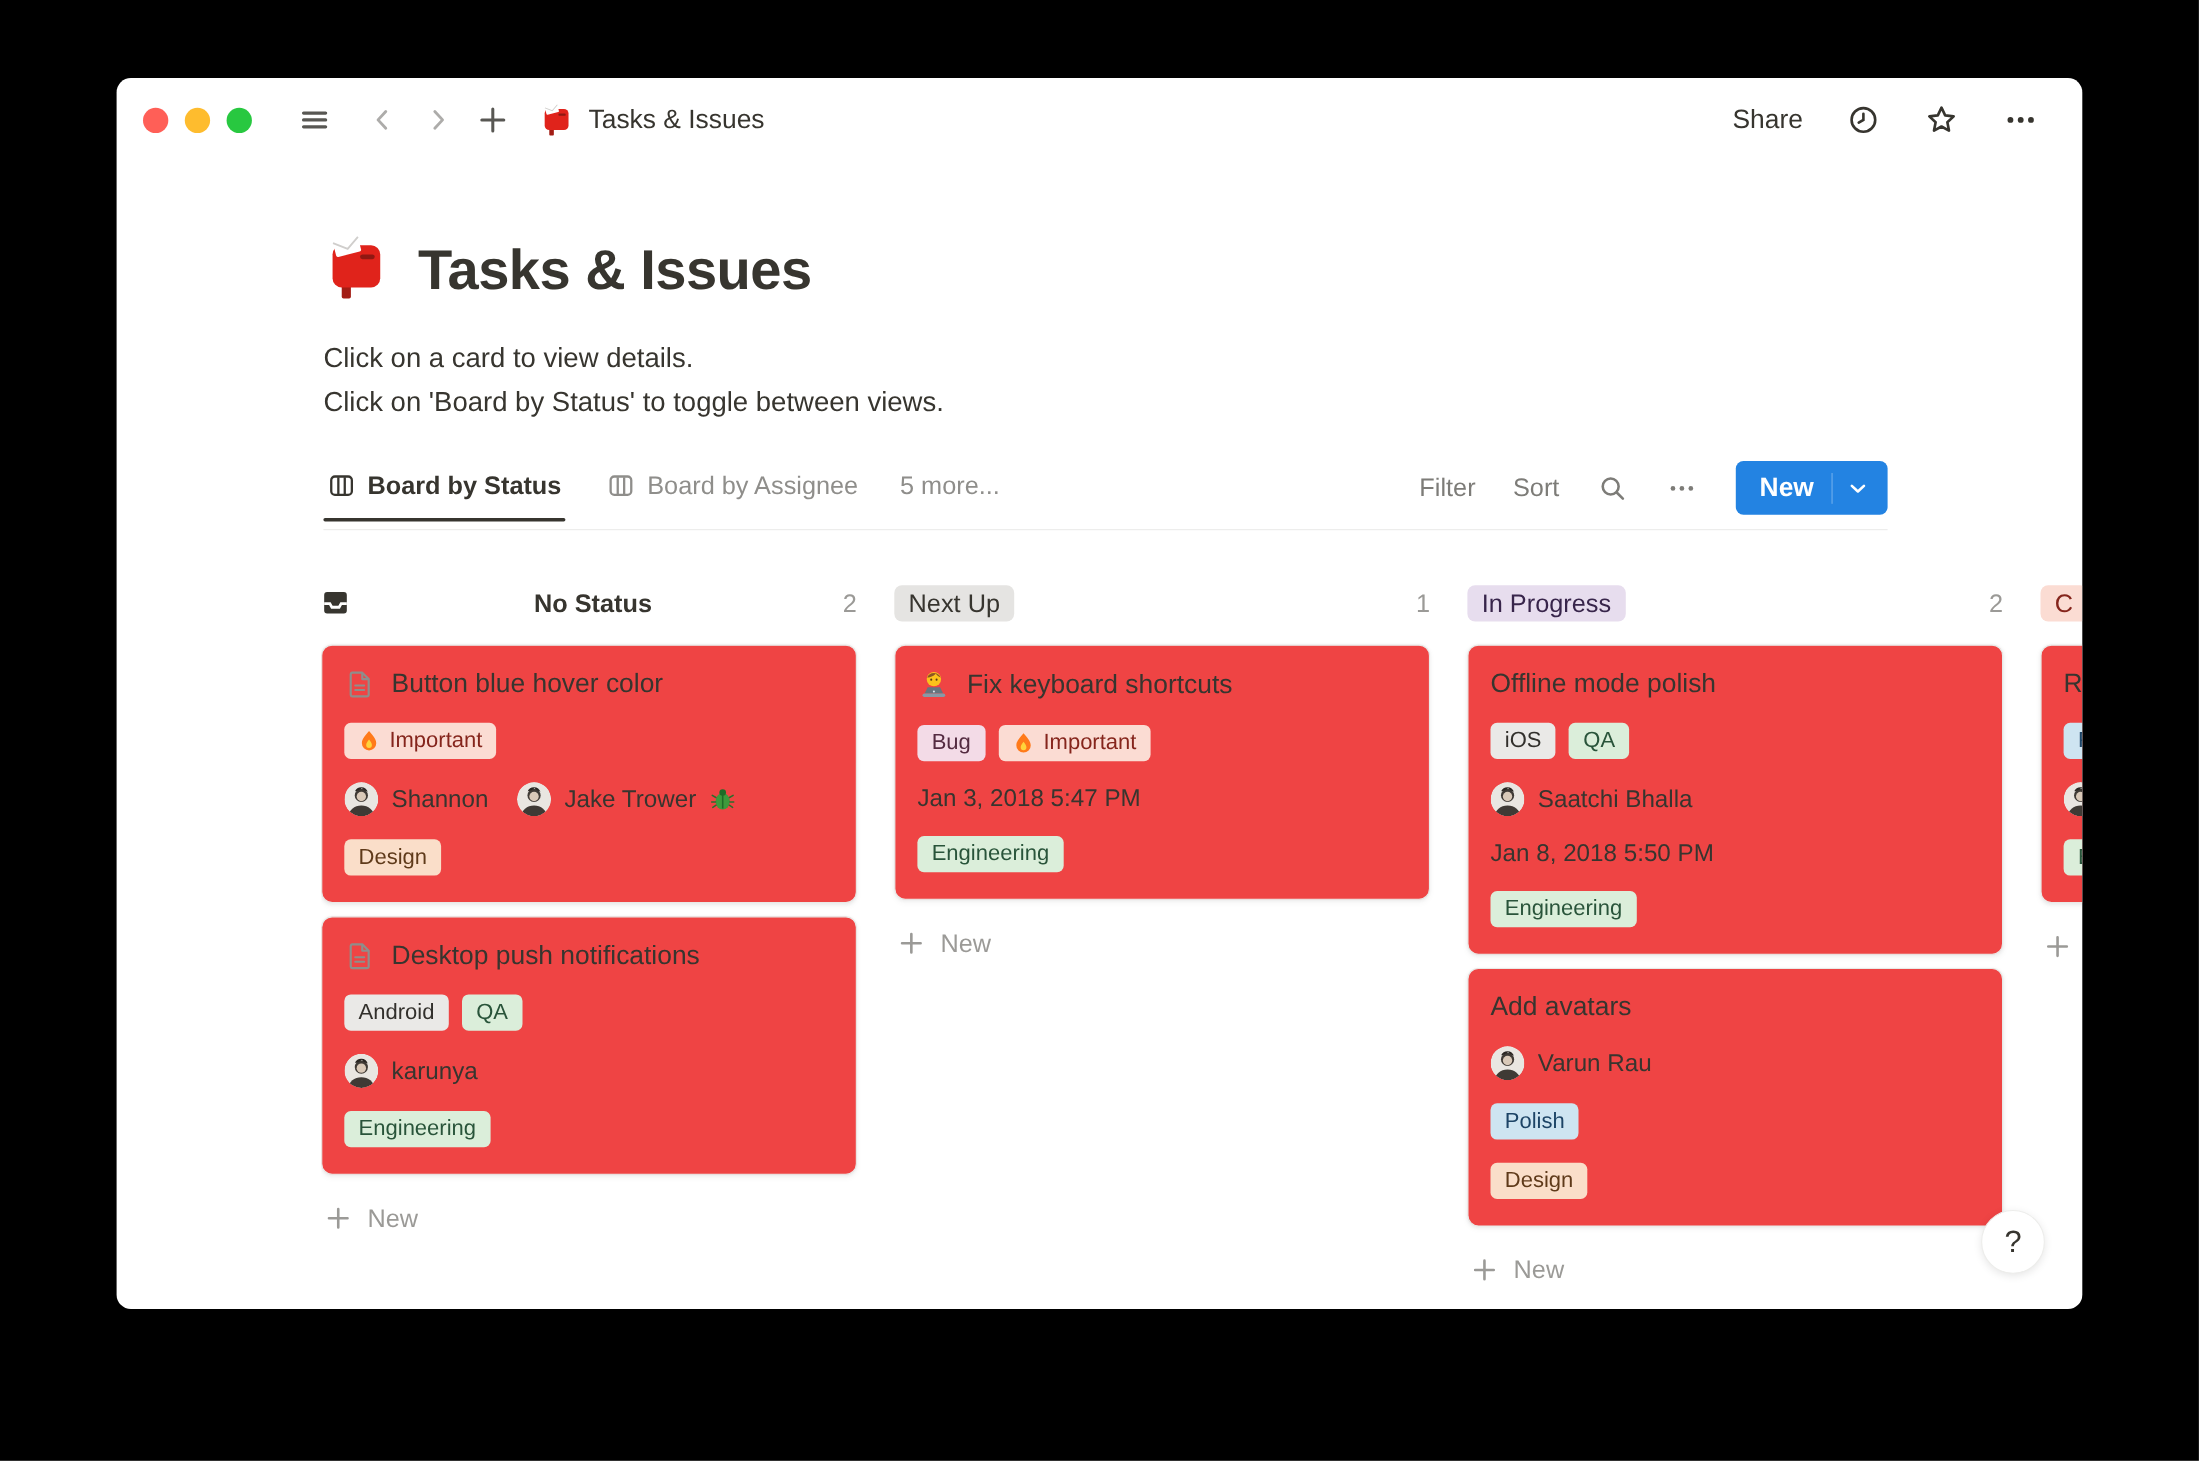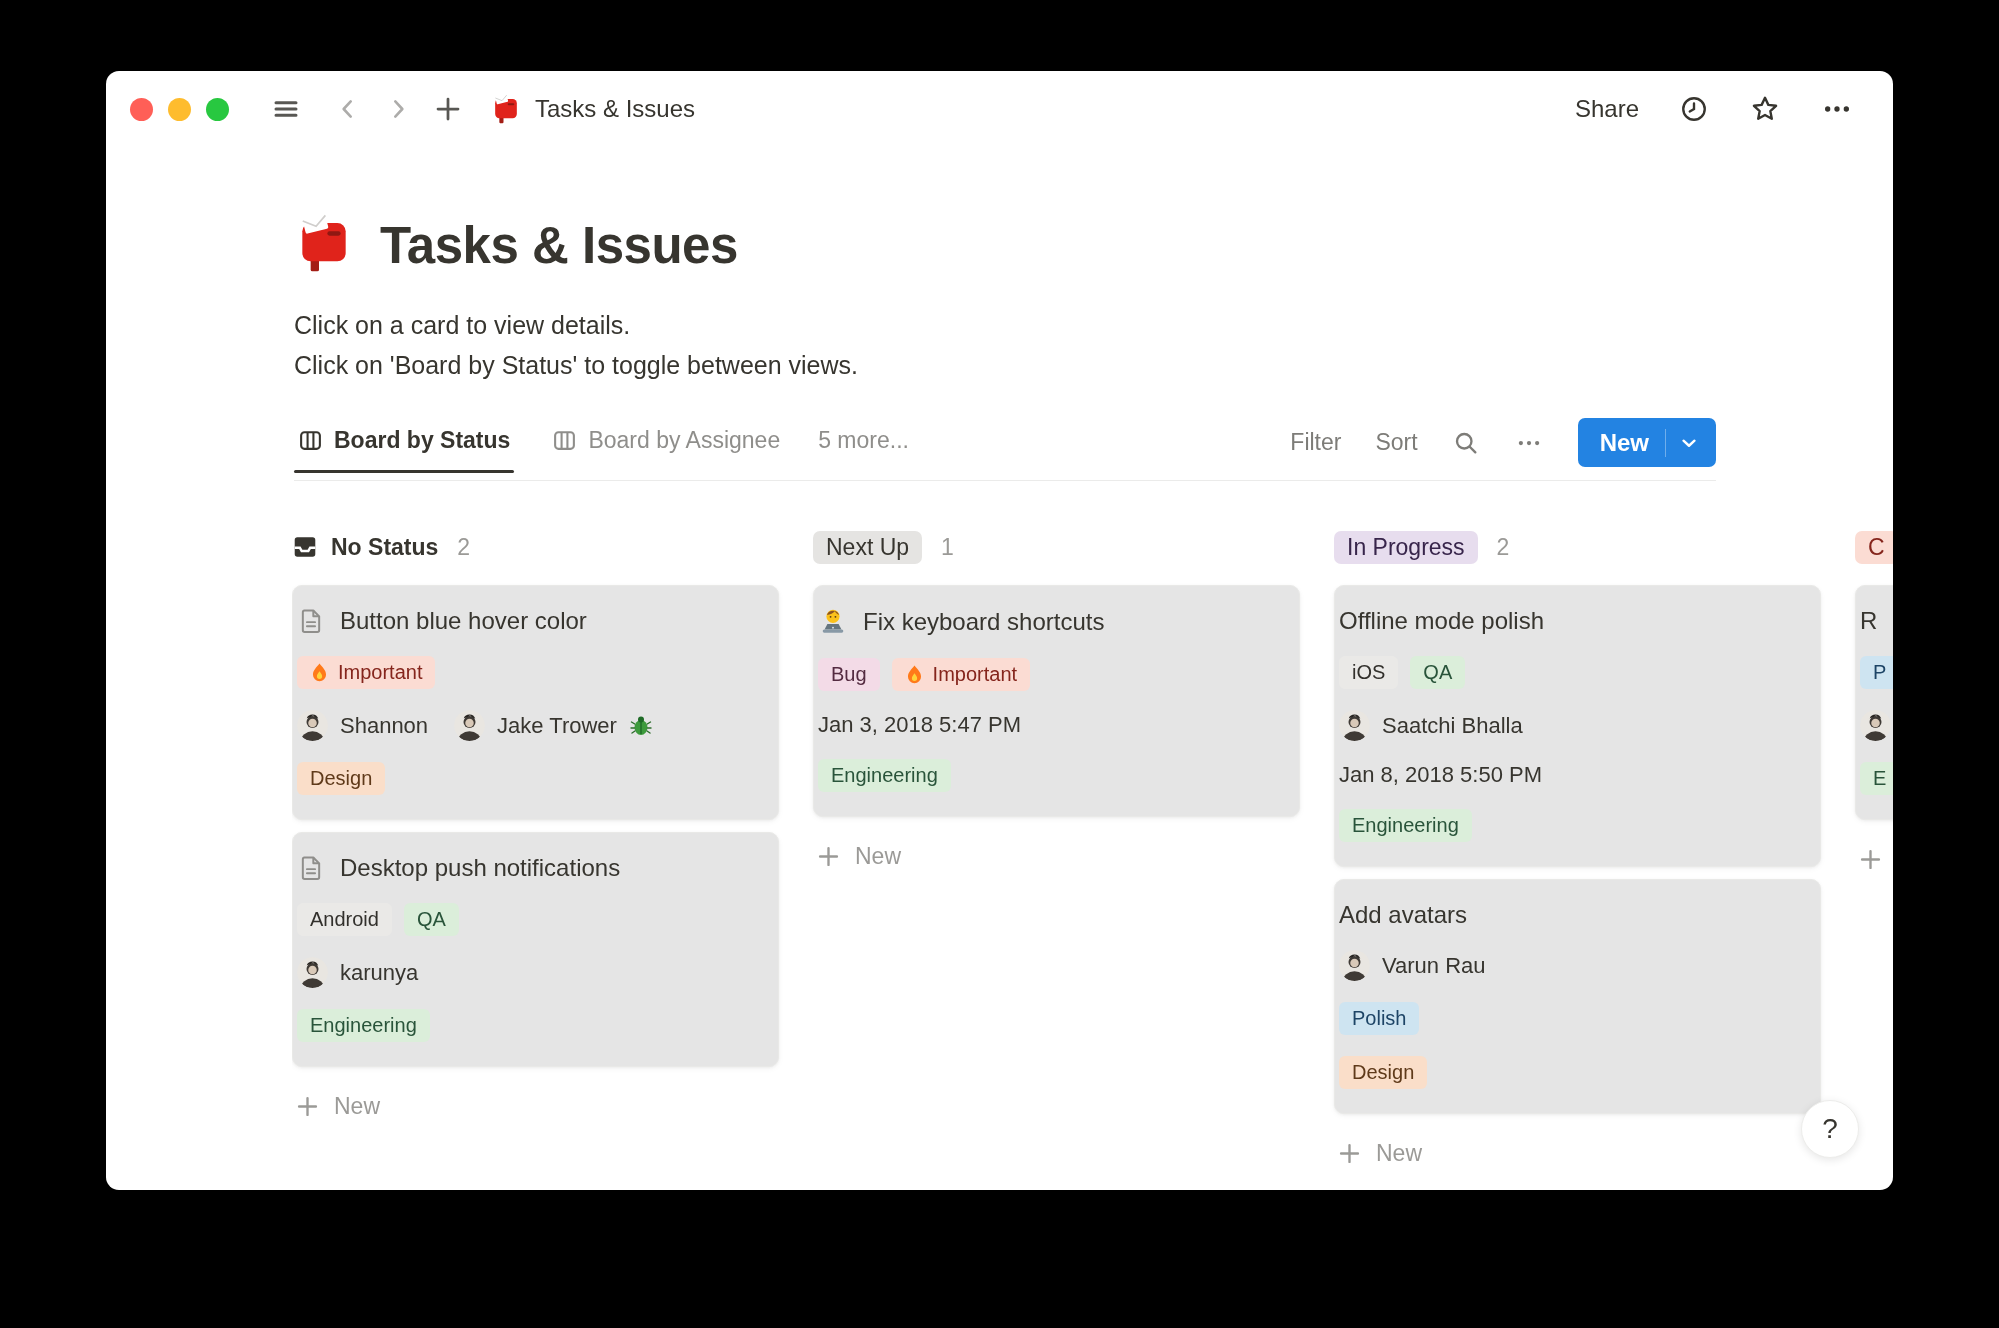"No Status" .col-header { justify-content: none -> space-between }
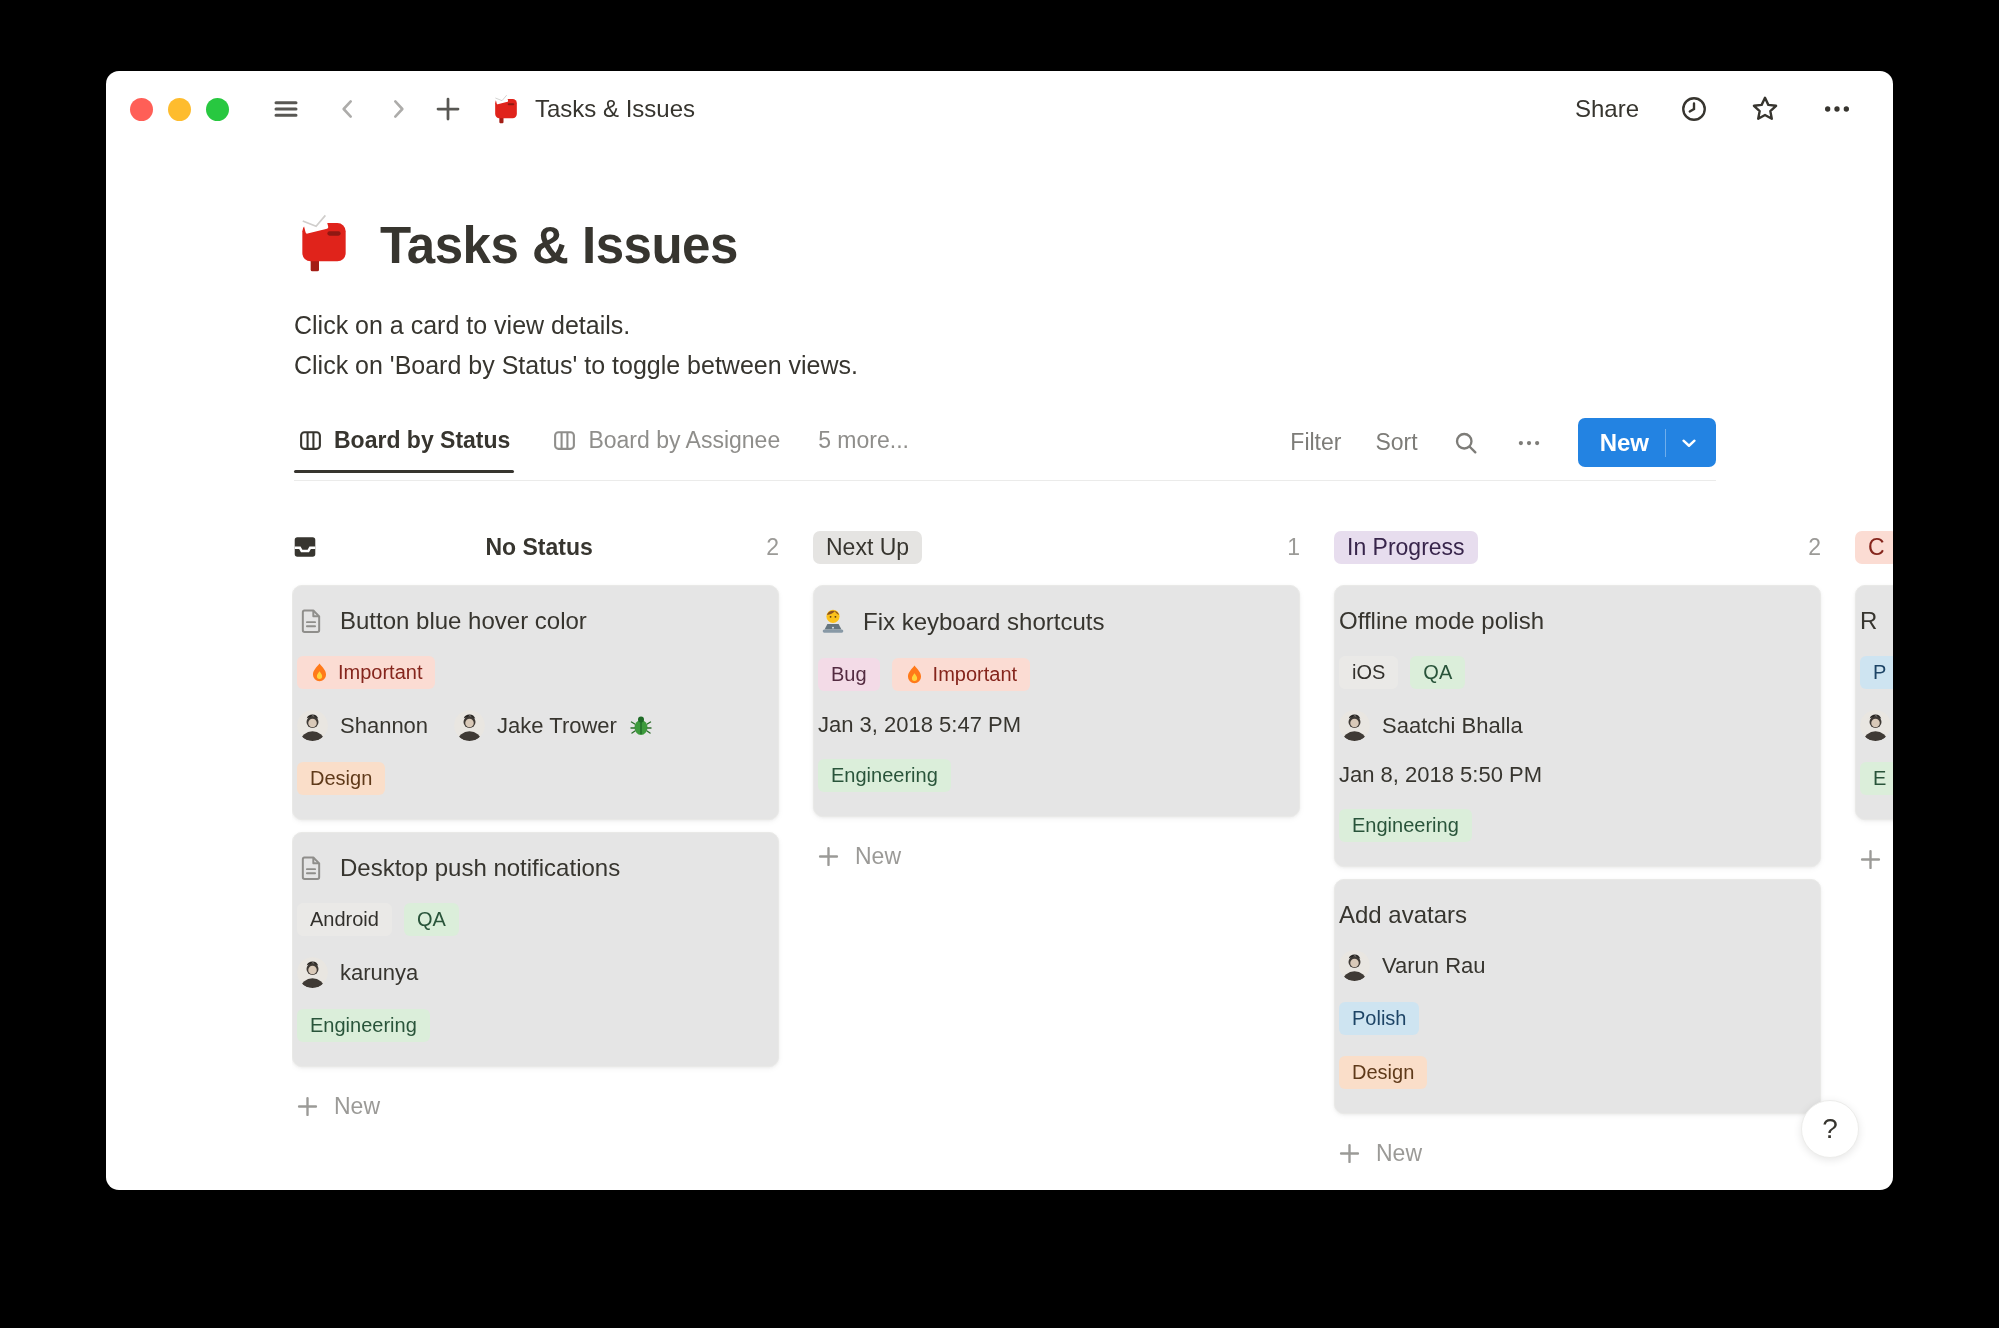"Button blue hover color" .card { background: #e5e5e5 -> #ef4444; padding: 21px 4px 24px -> 21px 20px 24px }
